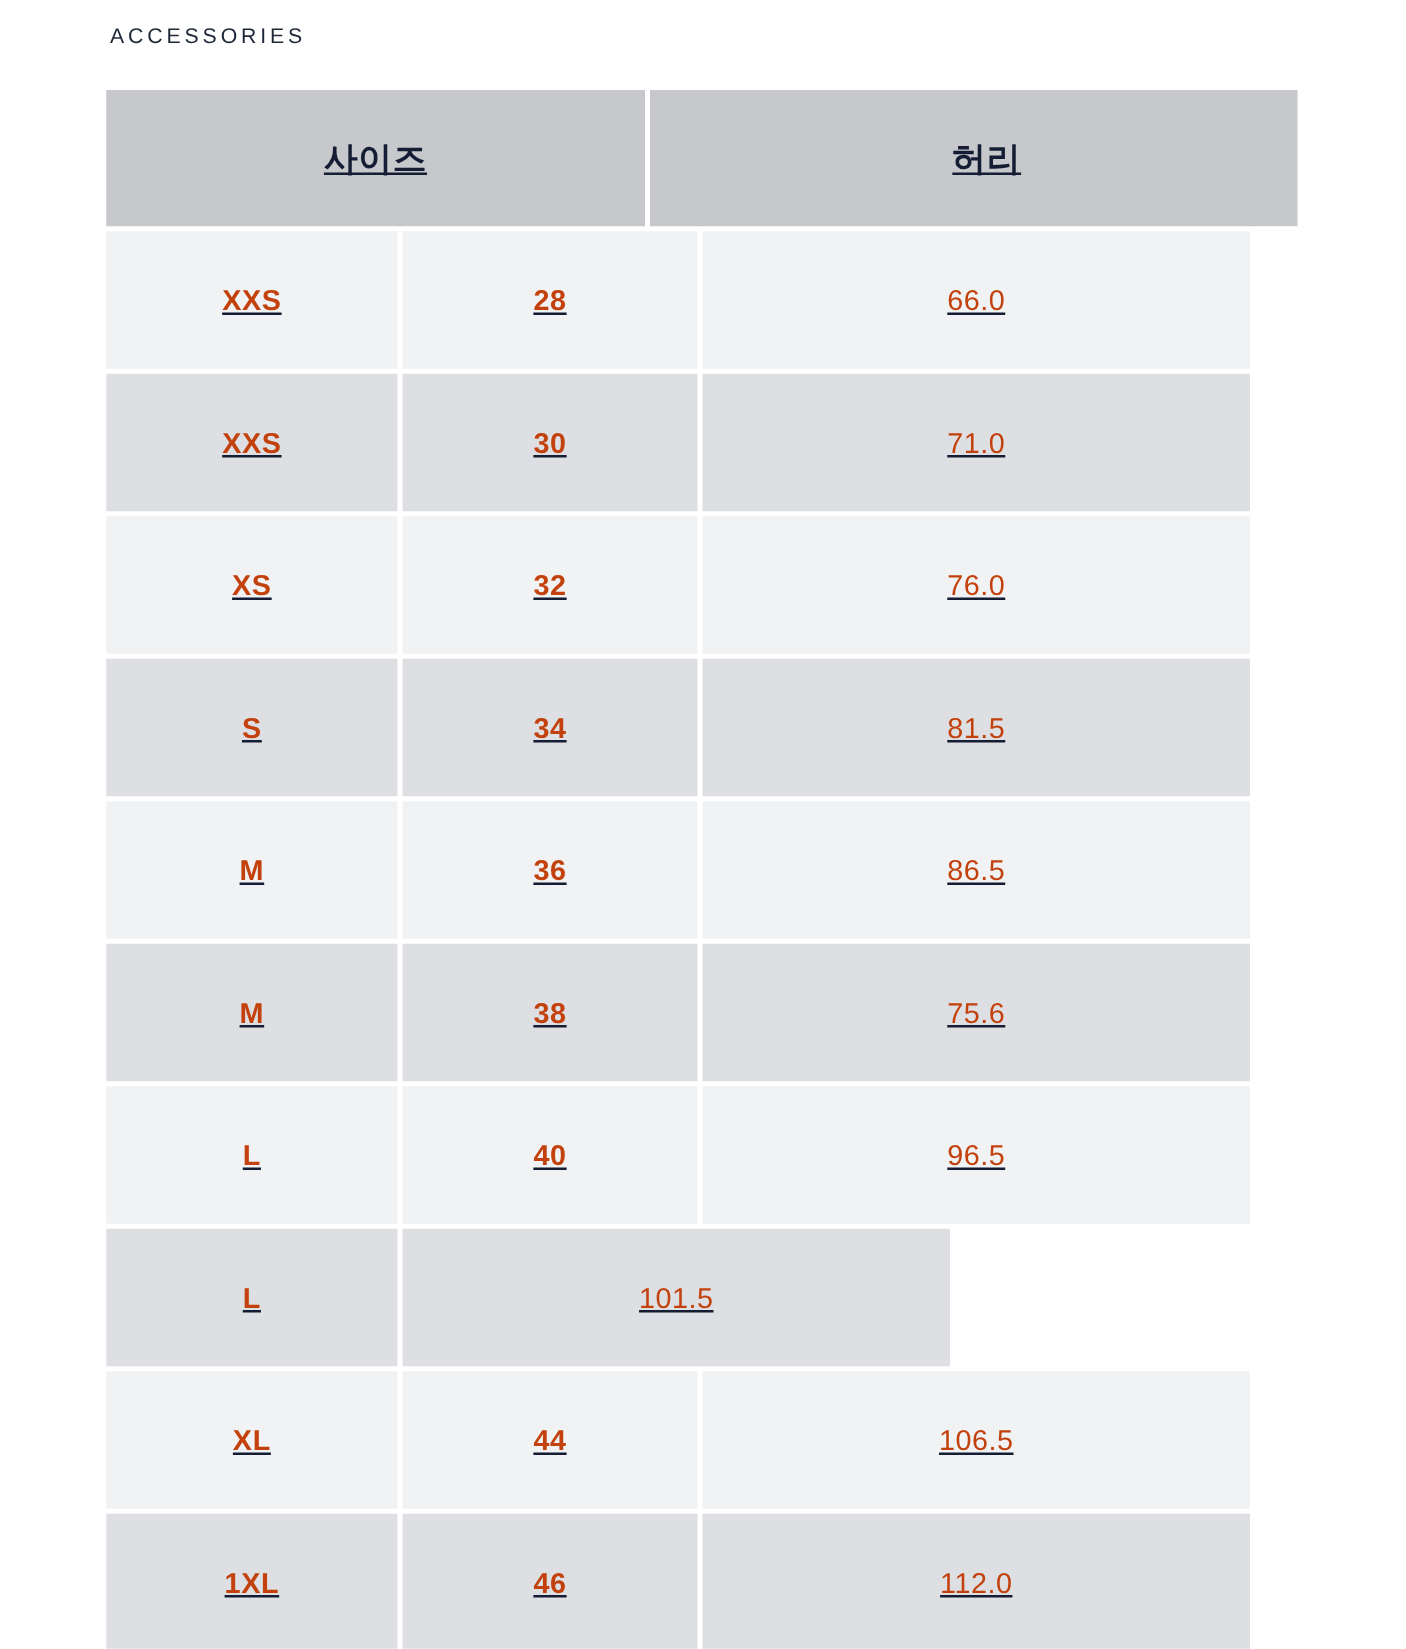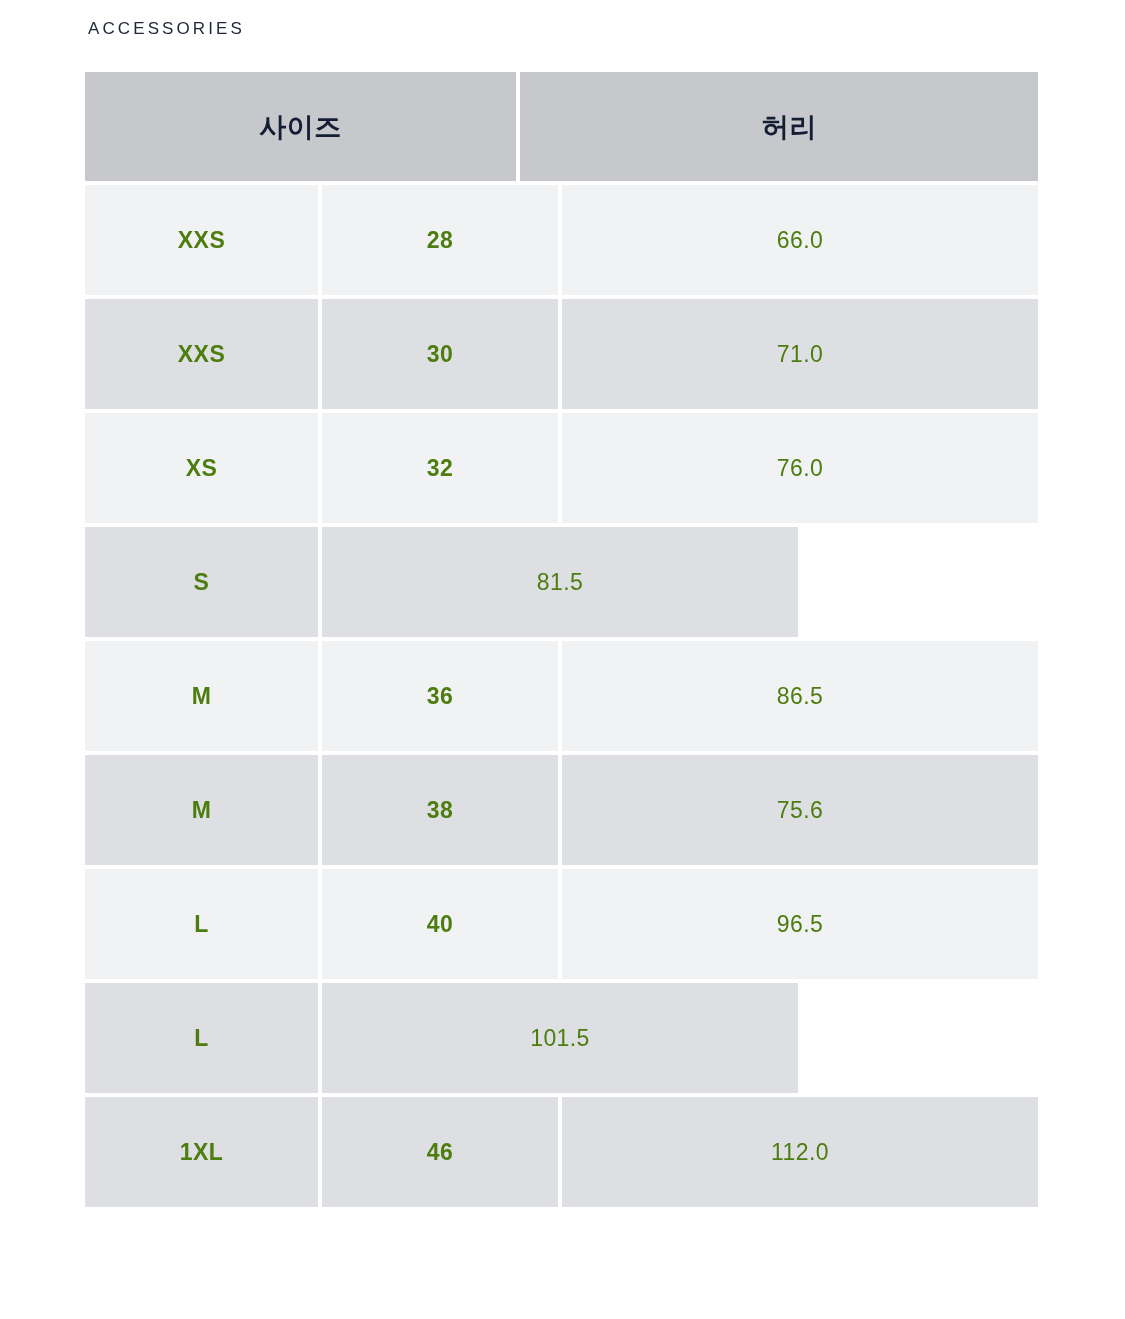"사이즈" .table-row { text-decoration: none -> underline }
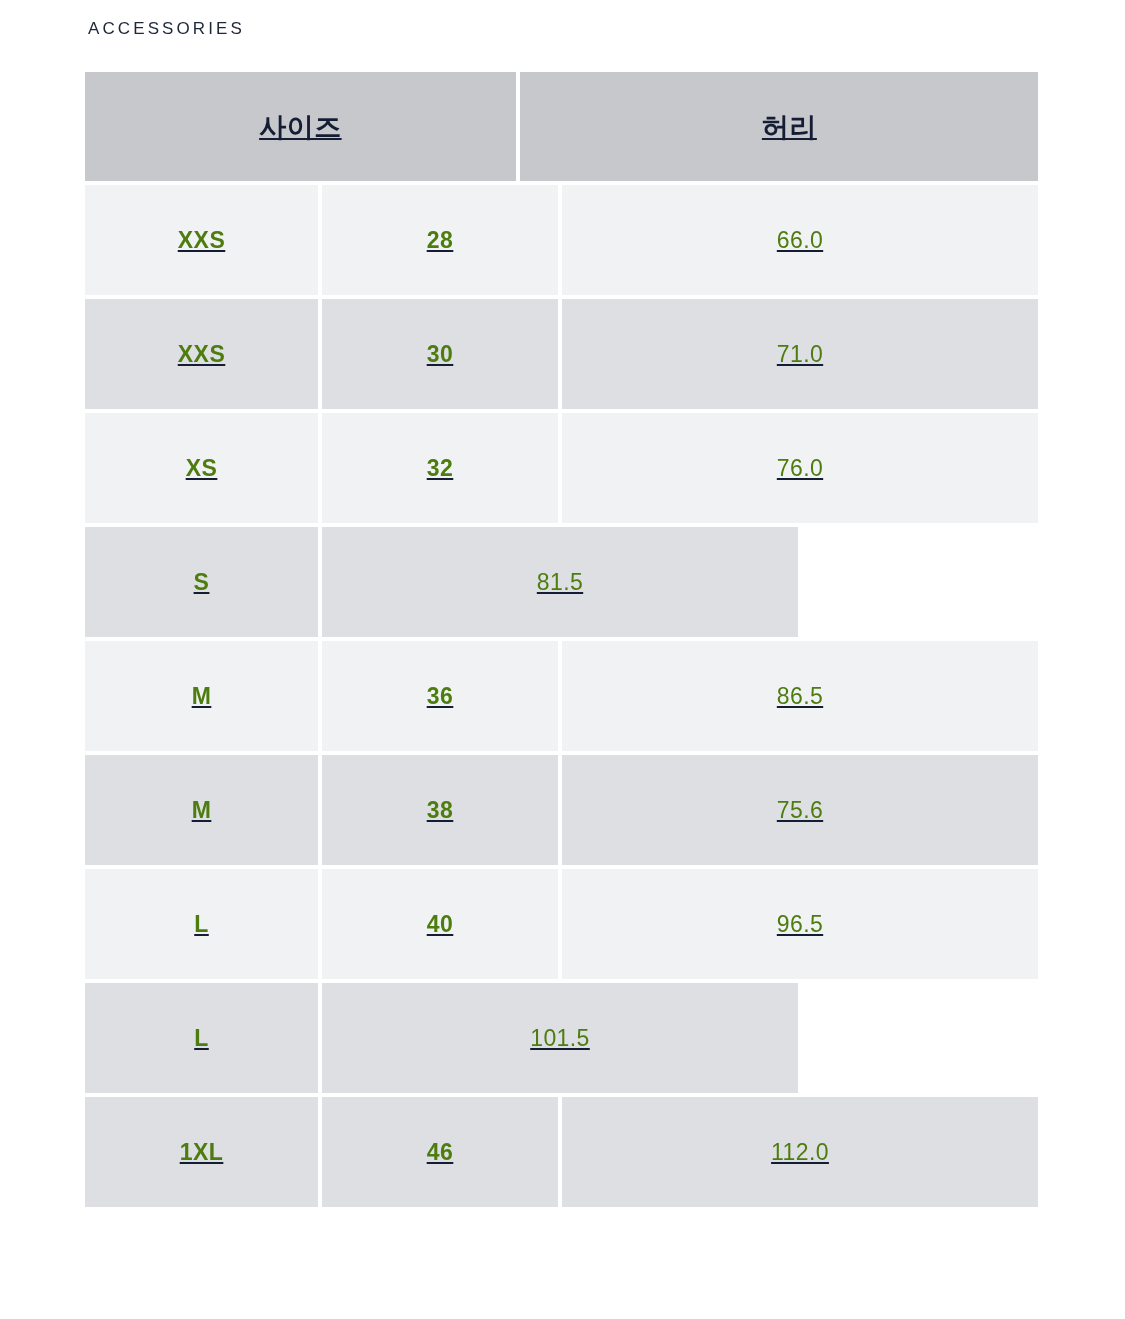"XXS" .cell { color: #4d7c0f -> #c2410c }
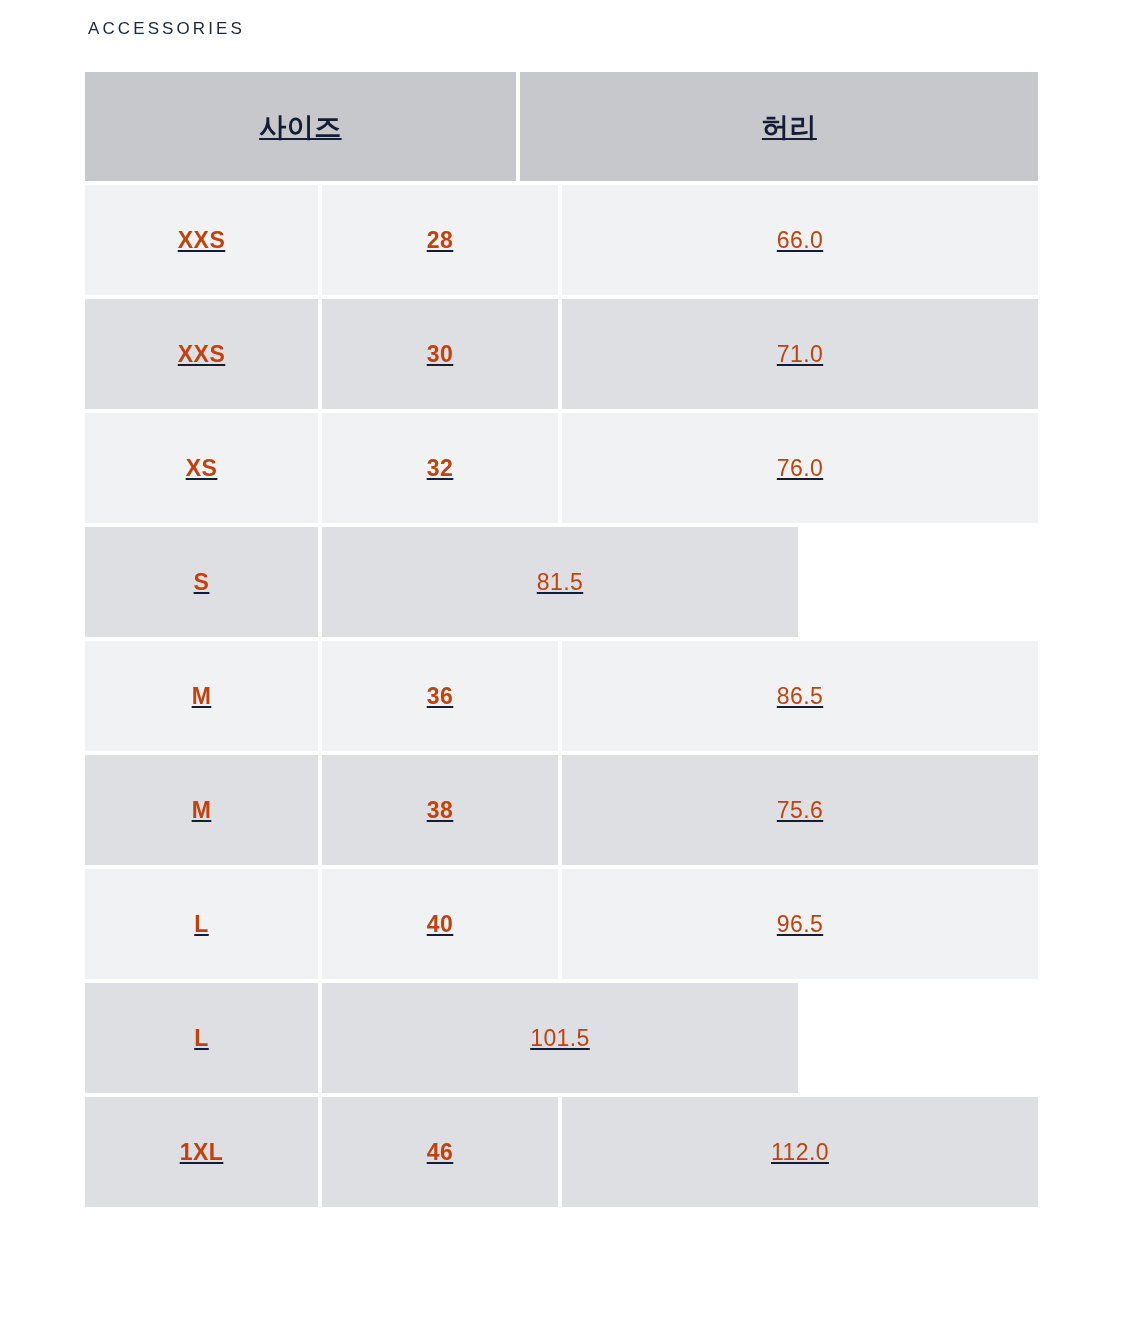"66.0" .cell.c-waist { width: 476px -> 438px }
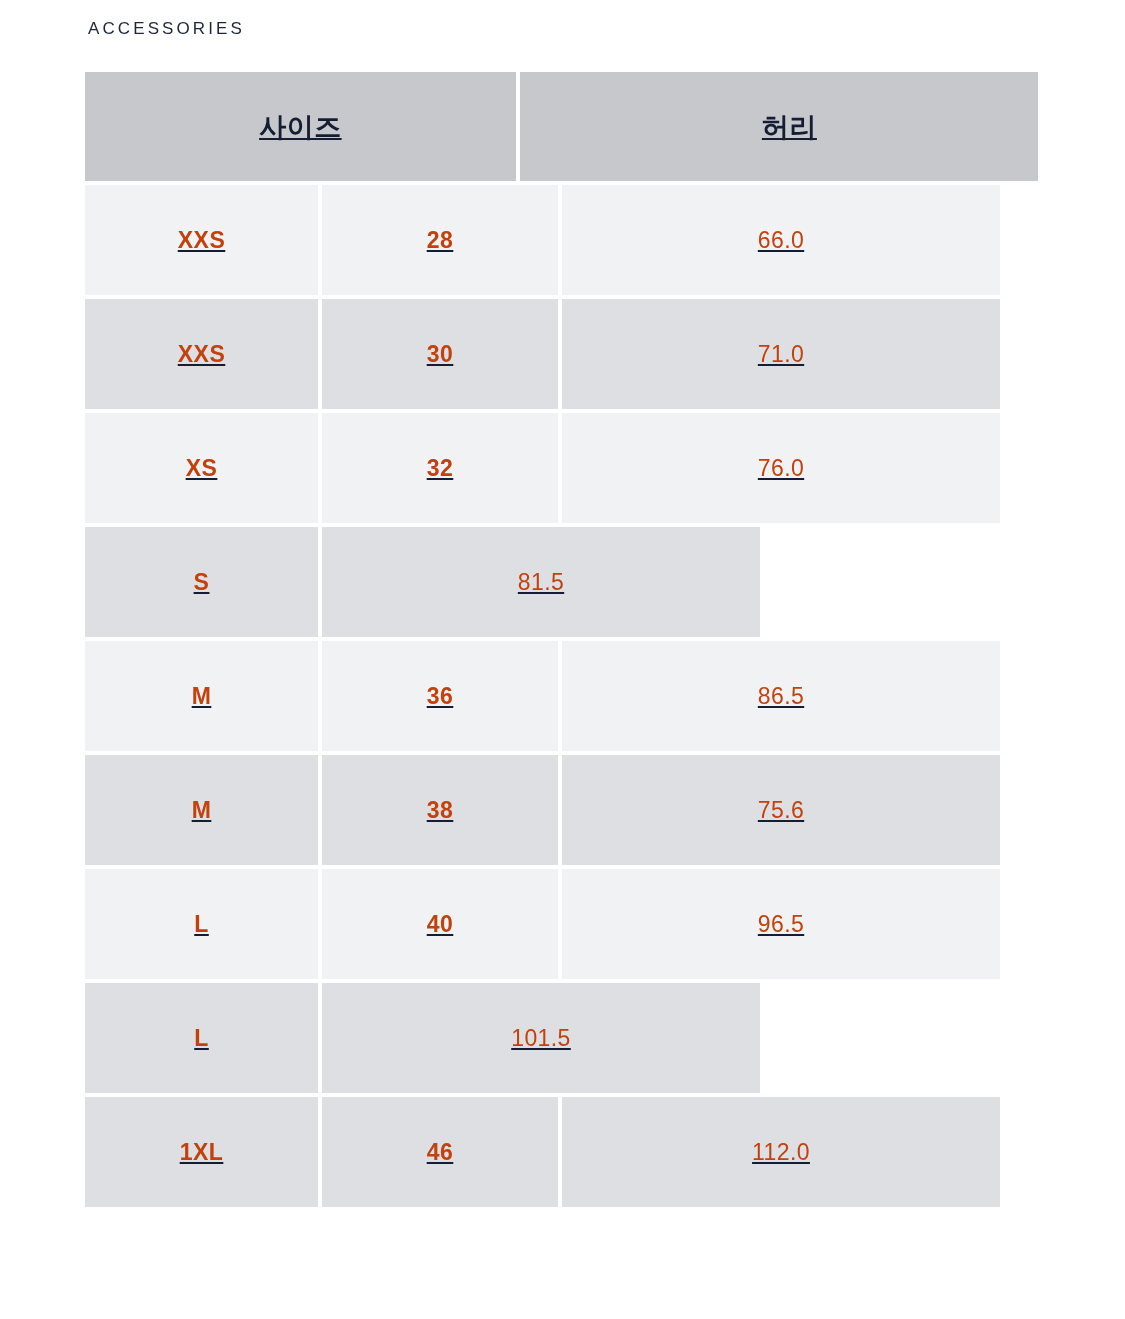"34" div.cell { html: none -> <div>34</div> }
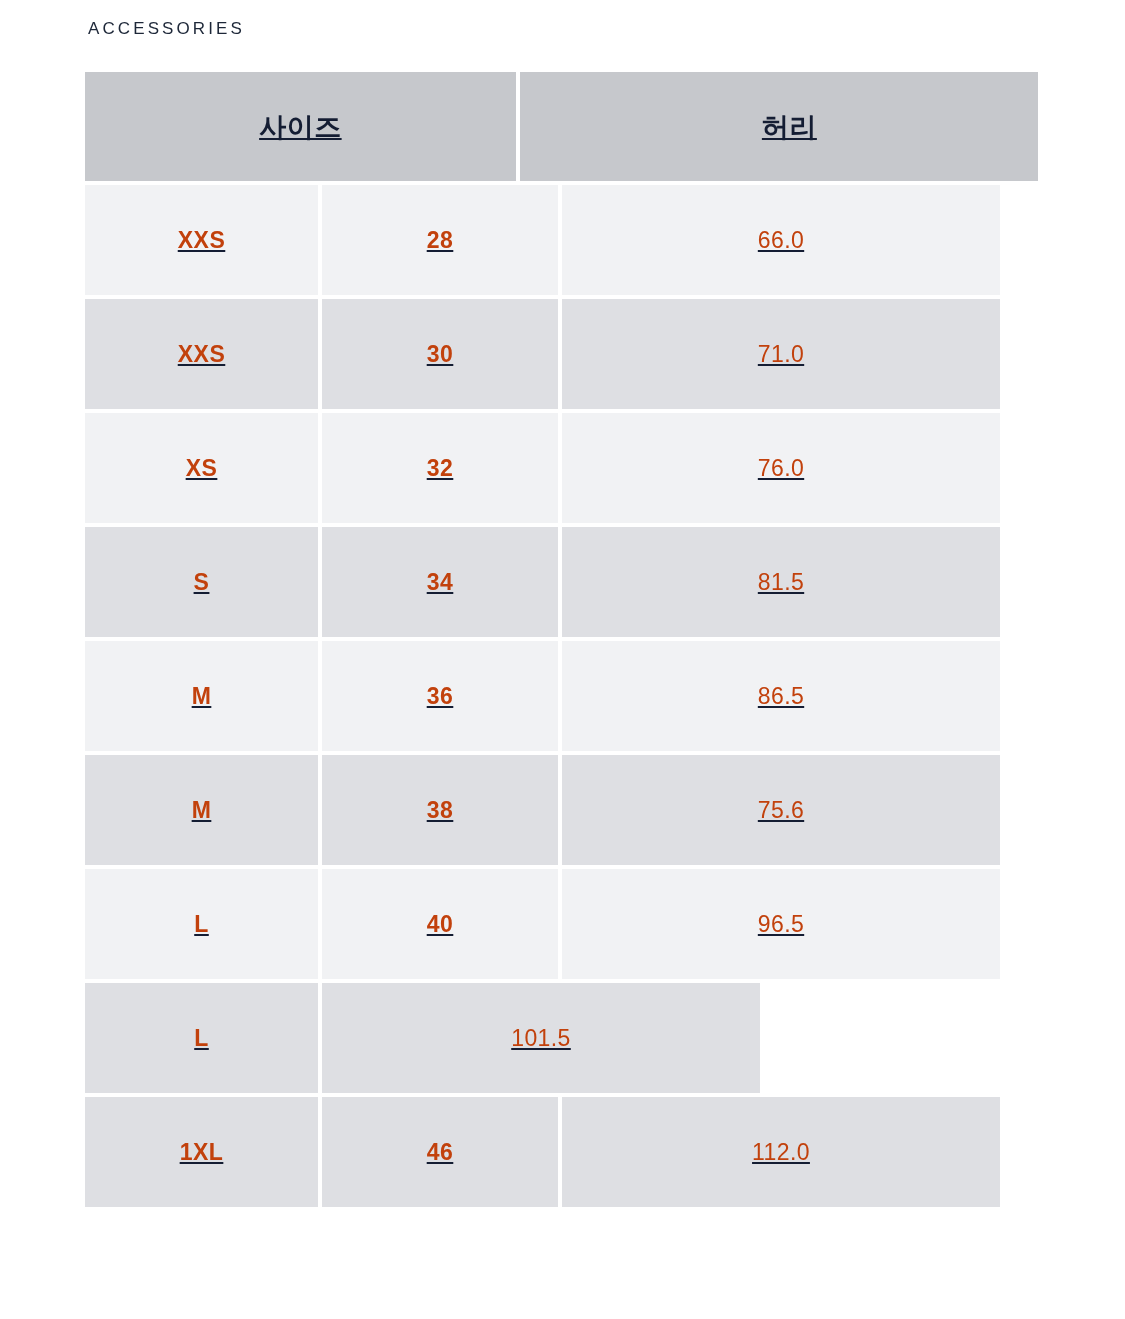"XL" div.table-row { html: none -> <div> <div>XL</div> <div>44</div> <div>106.5</div> </div> }
